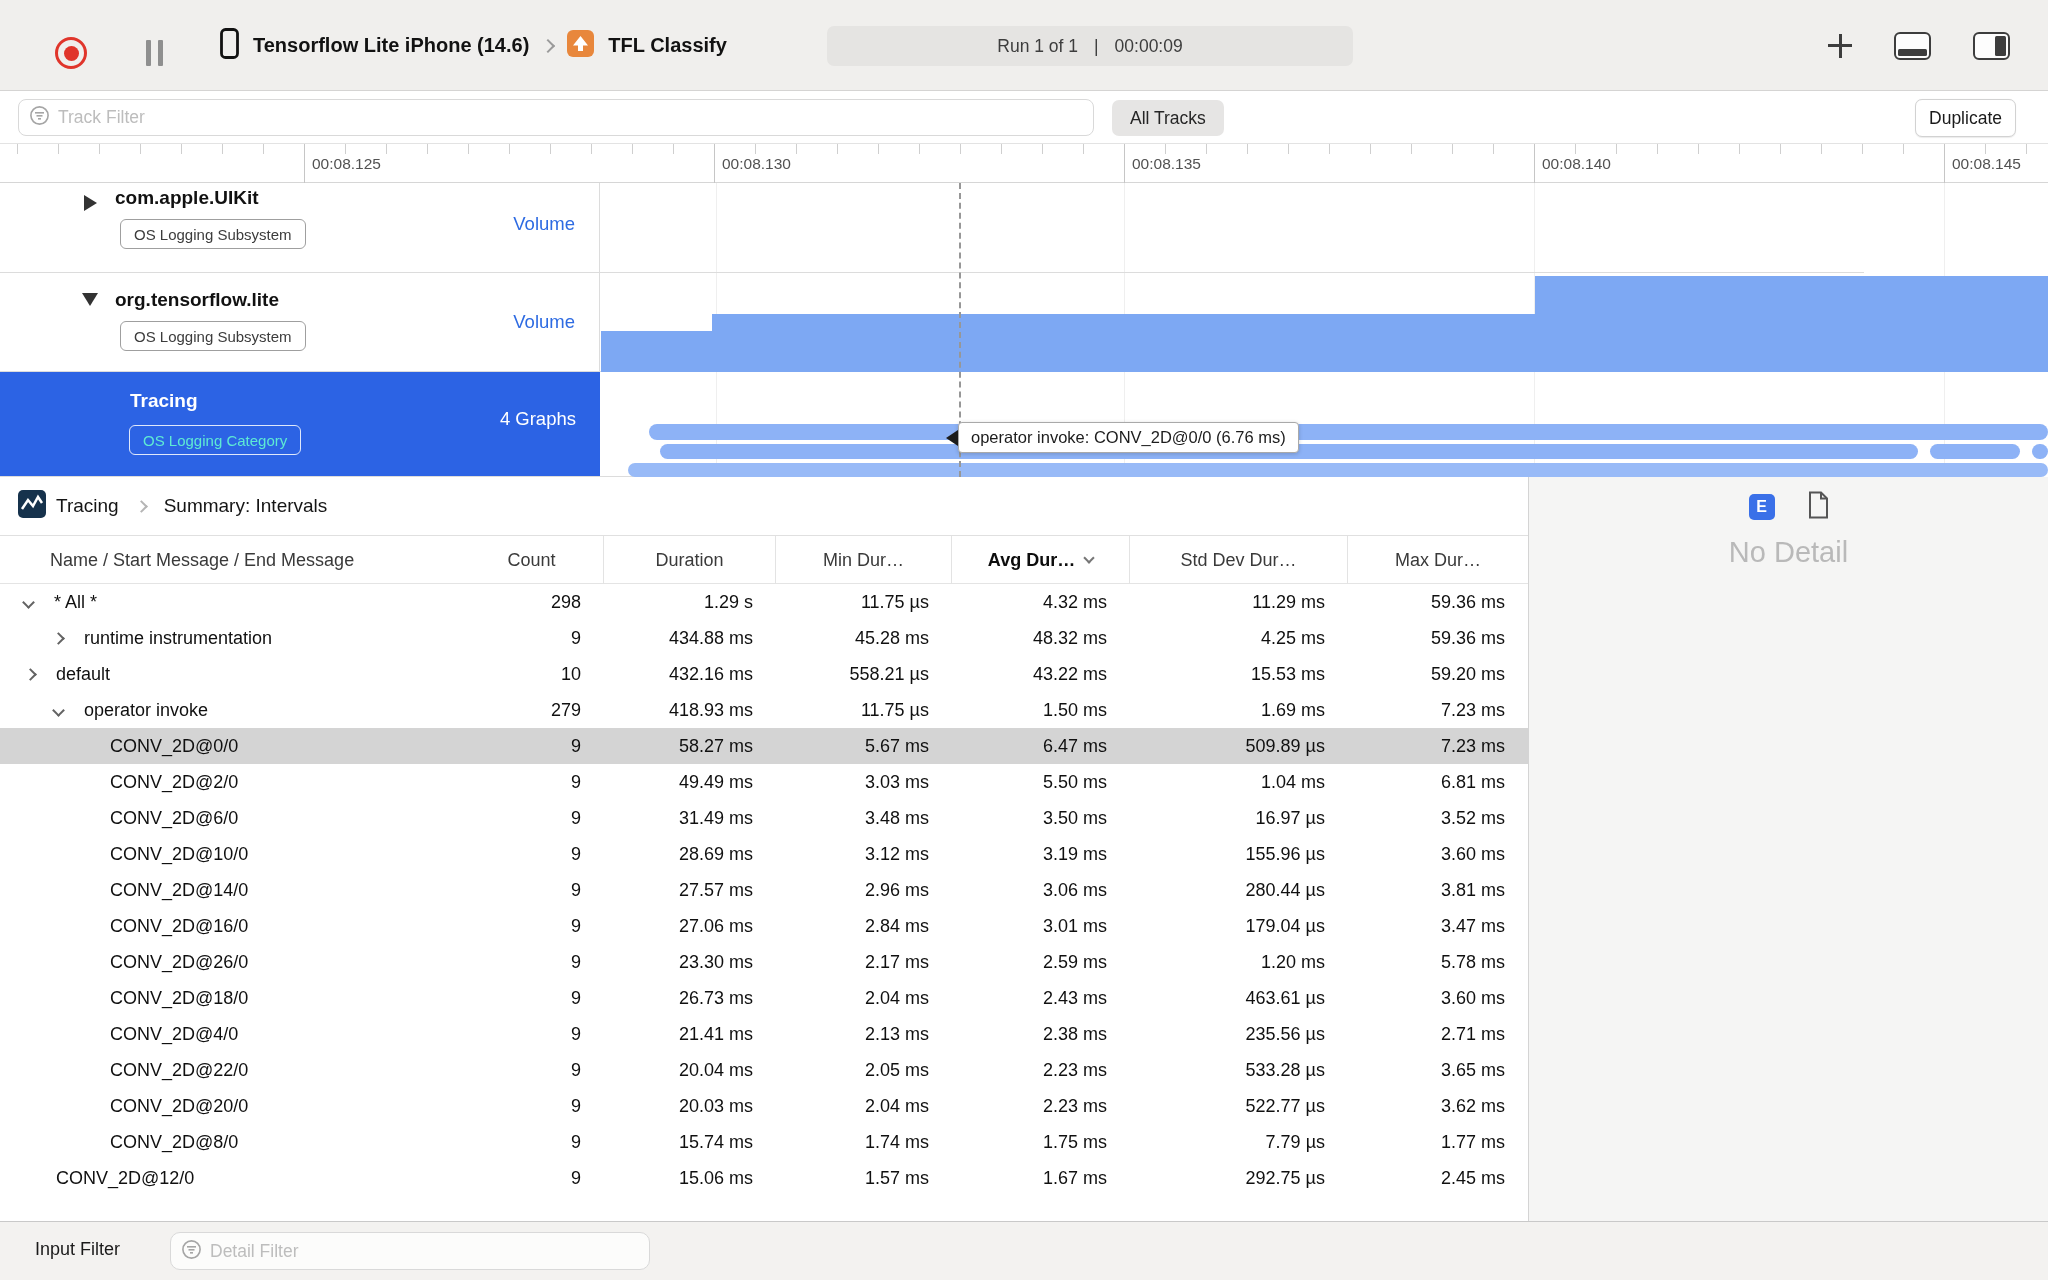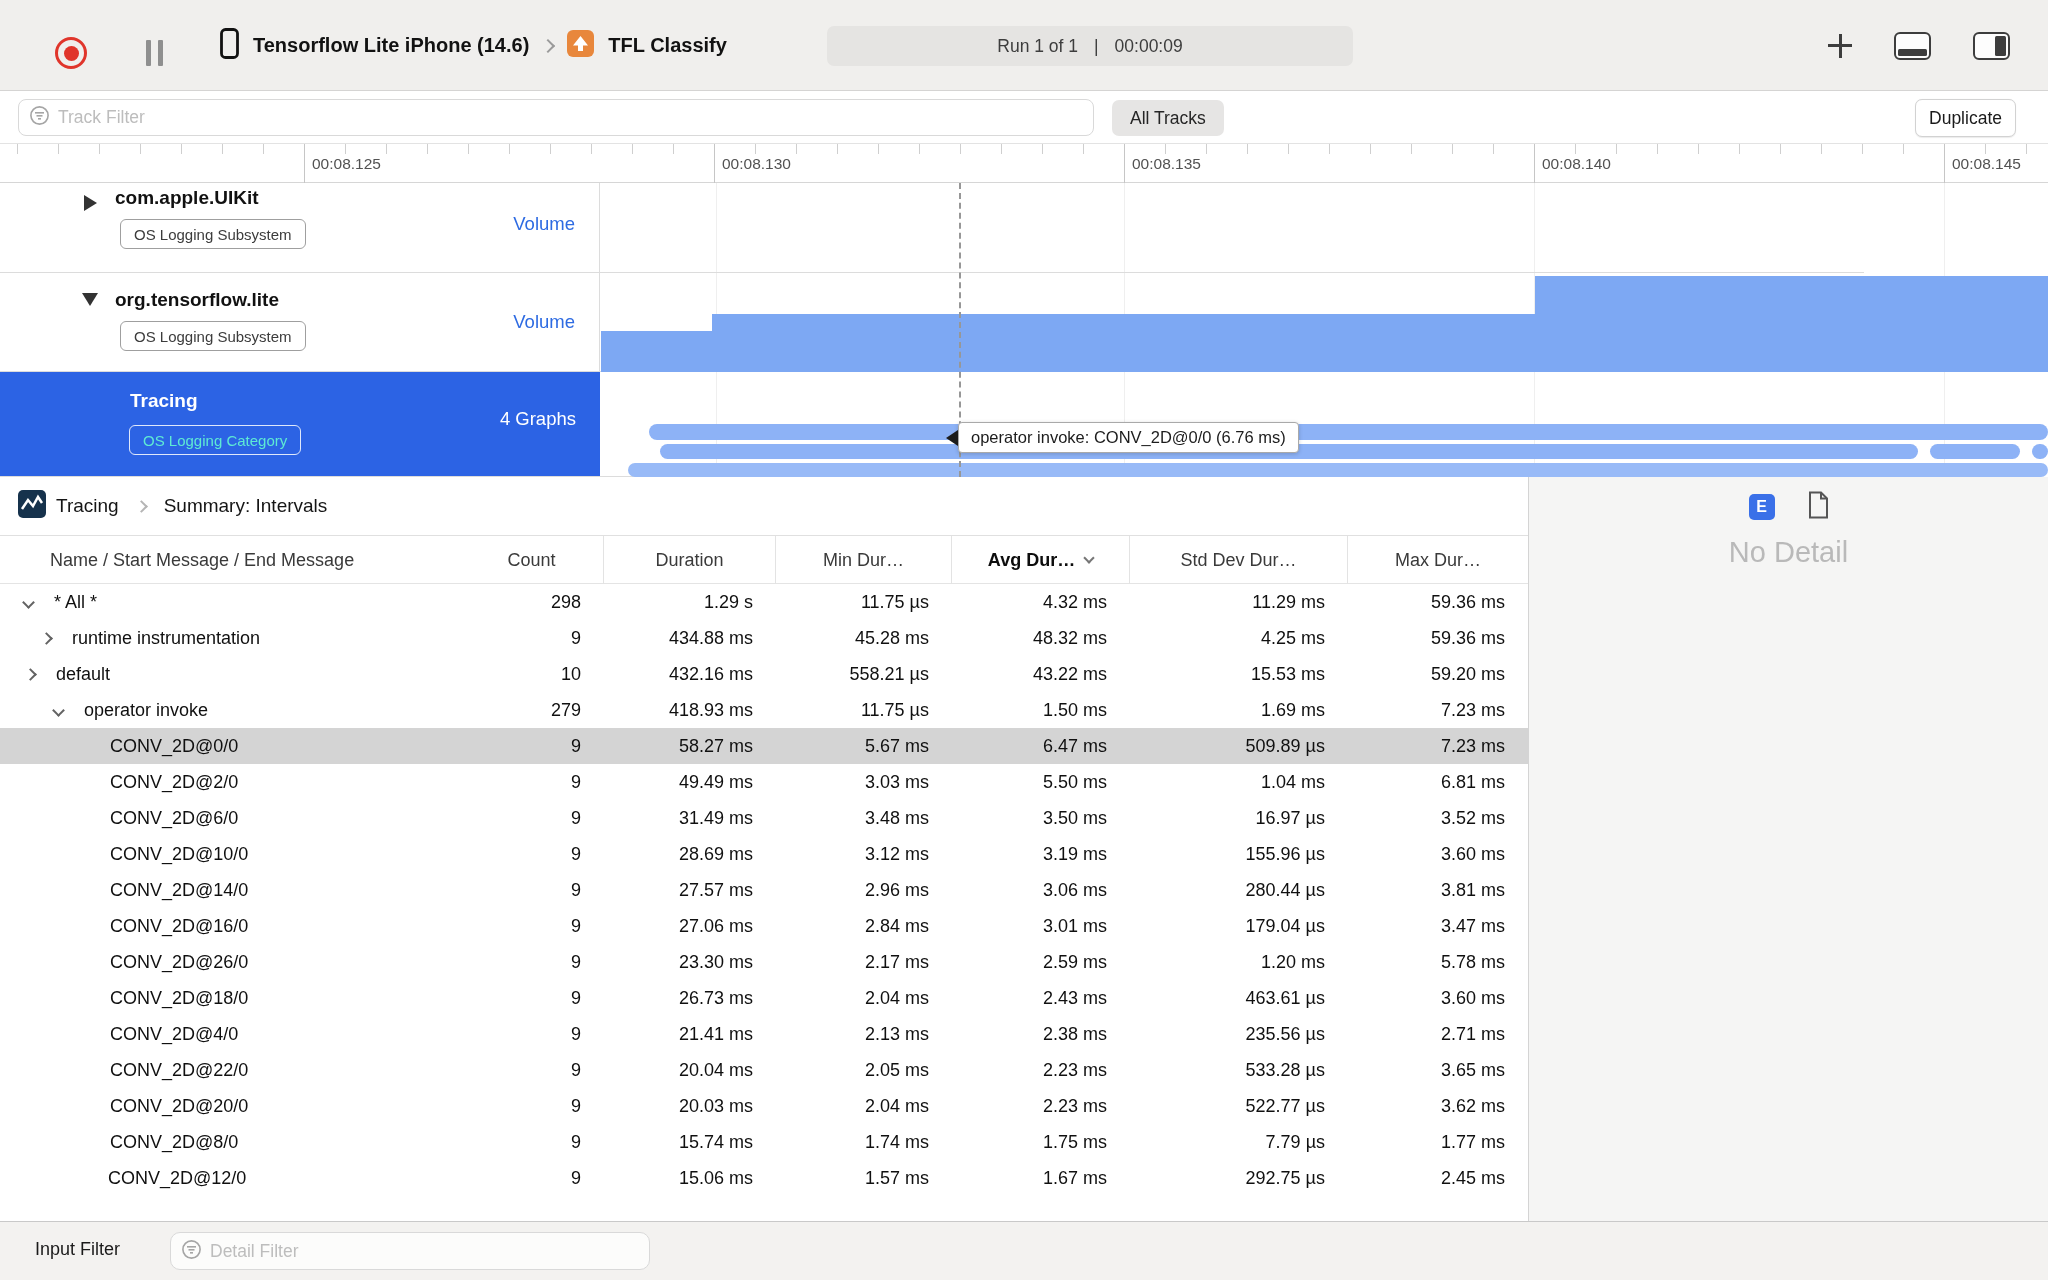"runtime instrumentation" div.cell { padding-left: 42px -> 54px }
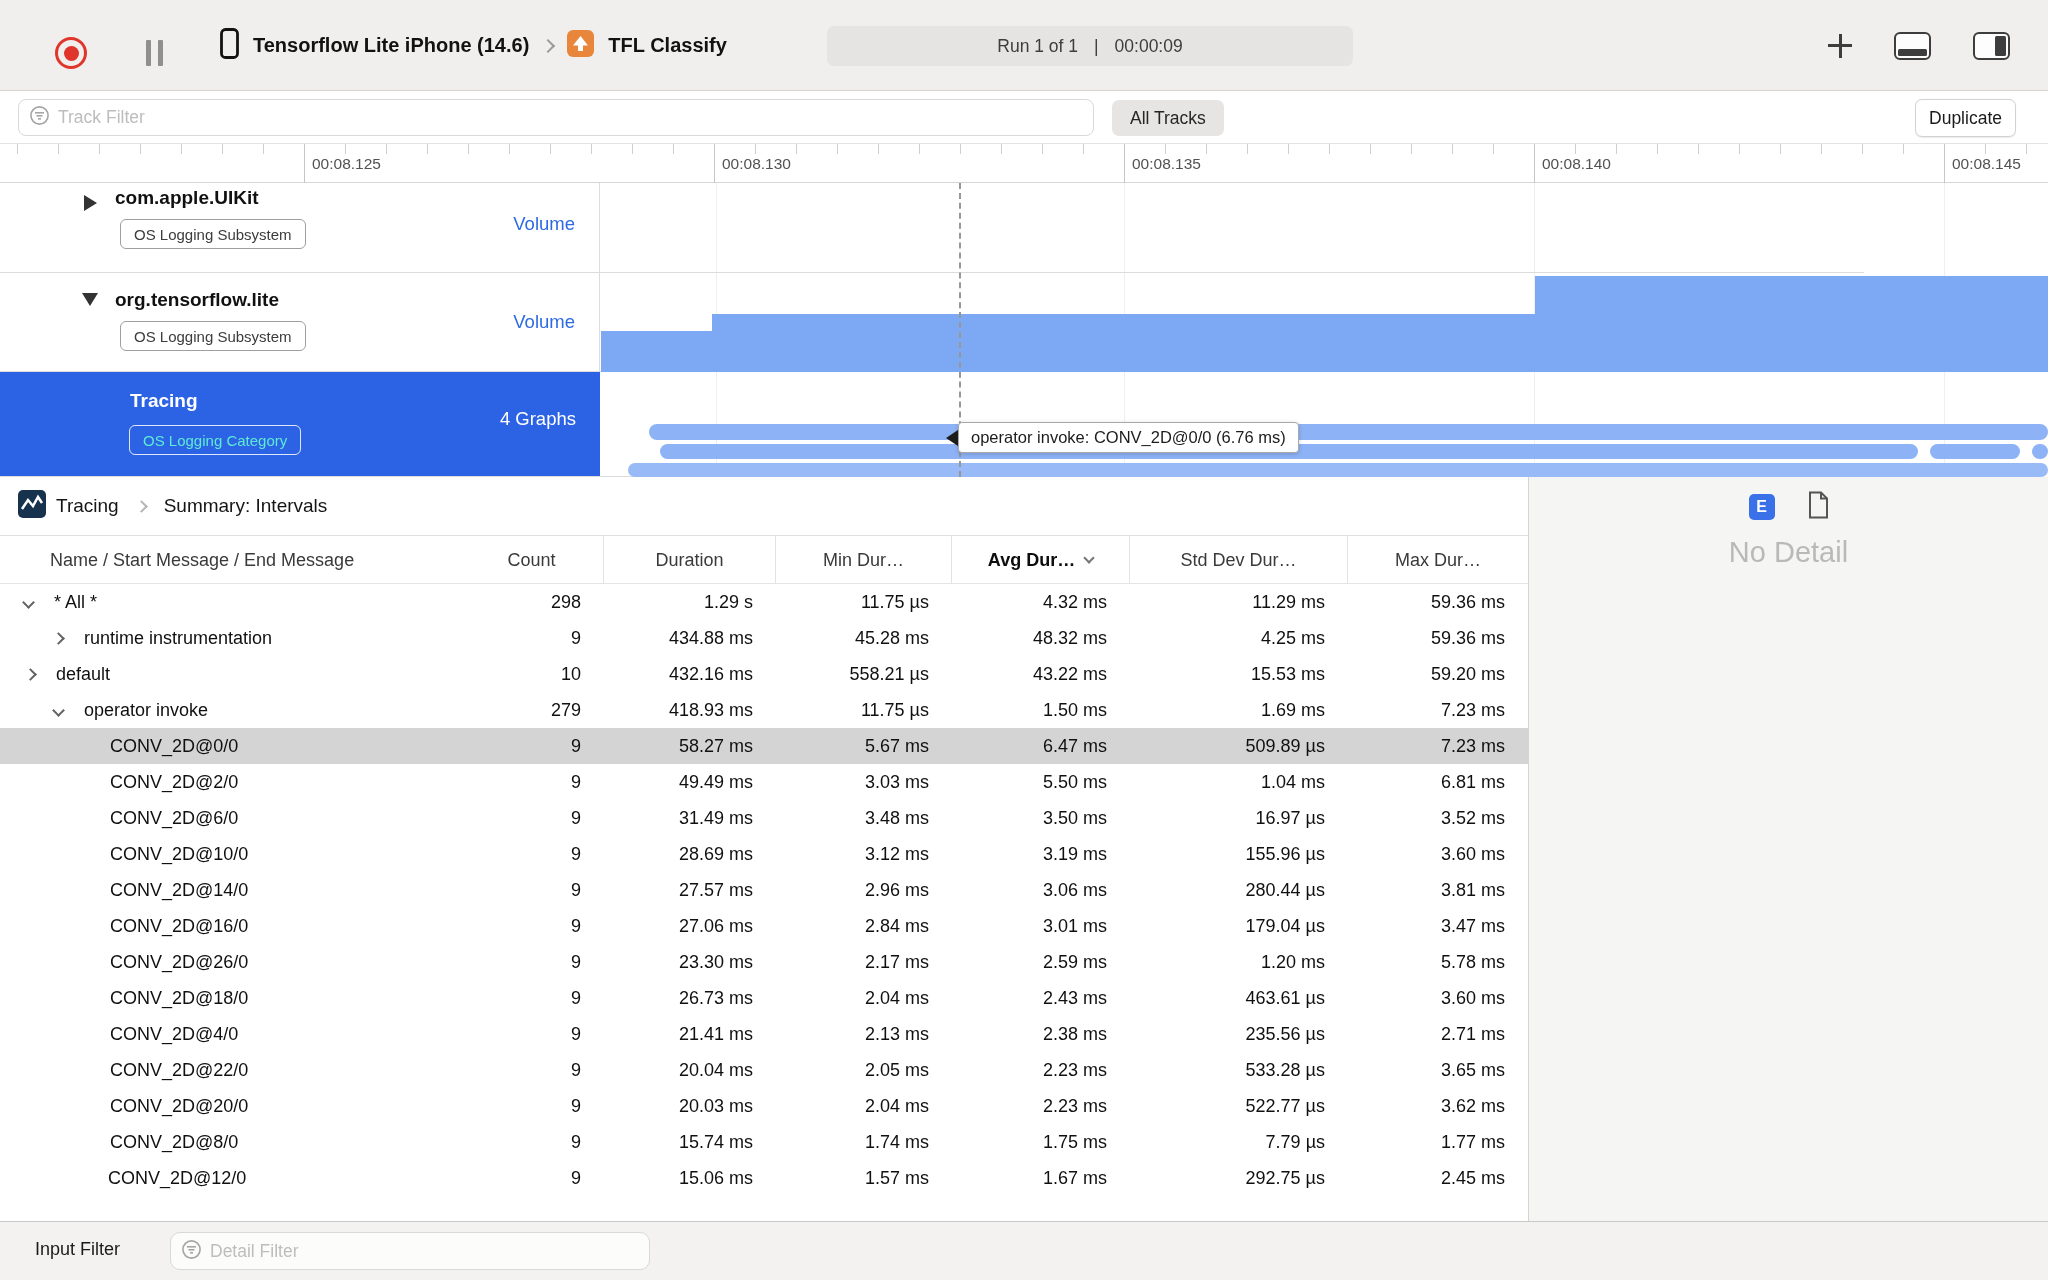"CONV_2D@12/0" div.cell { padding-left: 108px -> 56px }
